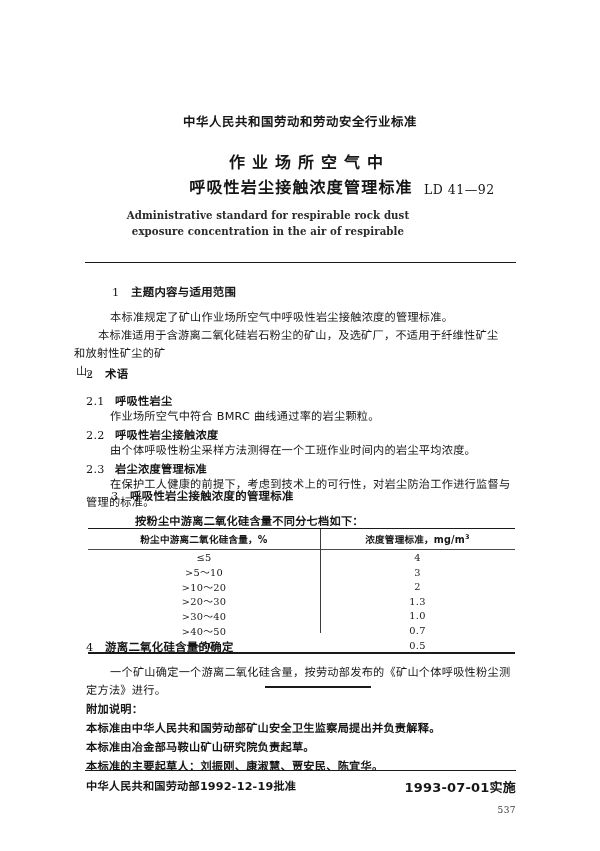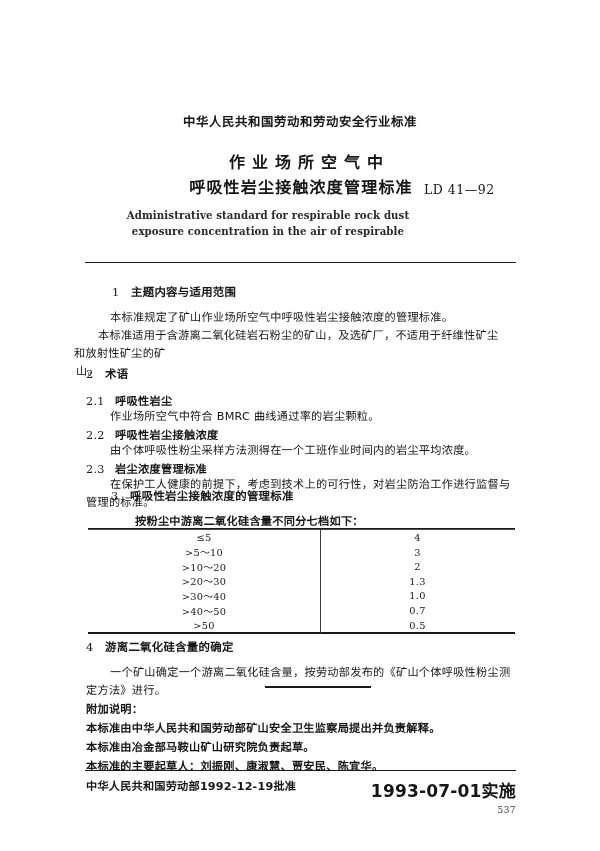"粉尘中游离二氧化硅含量，%" div.tbl-head { html: none -> <div> <div>粉尘中游离二氧化硅含量，%</div> <div><span>浓度管理标准，mg/m</span><sup>3</sup></div> </div> }
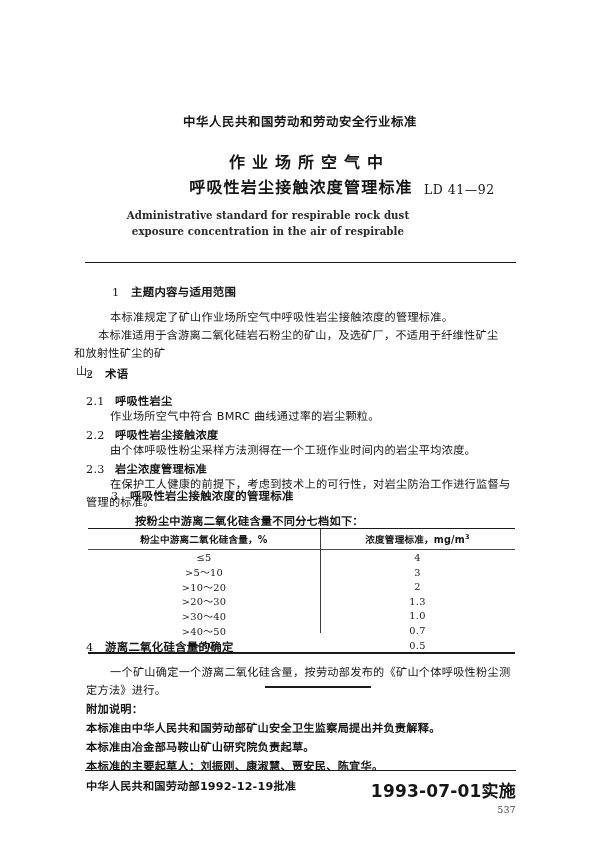"1993-07-01实施" .footer-right { font-size: 17px -> 13px }
